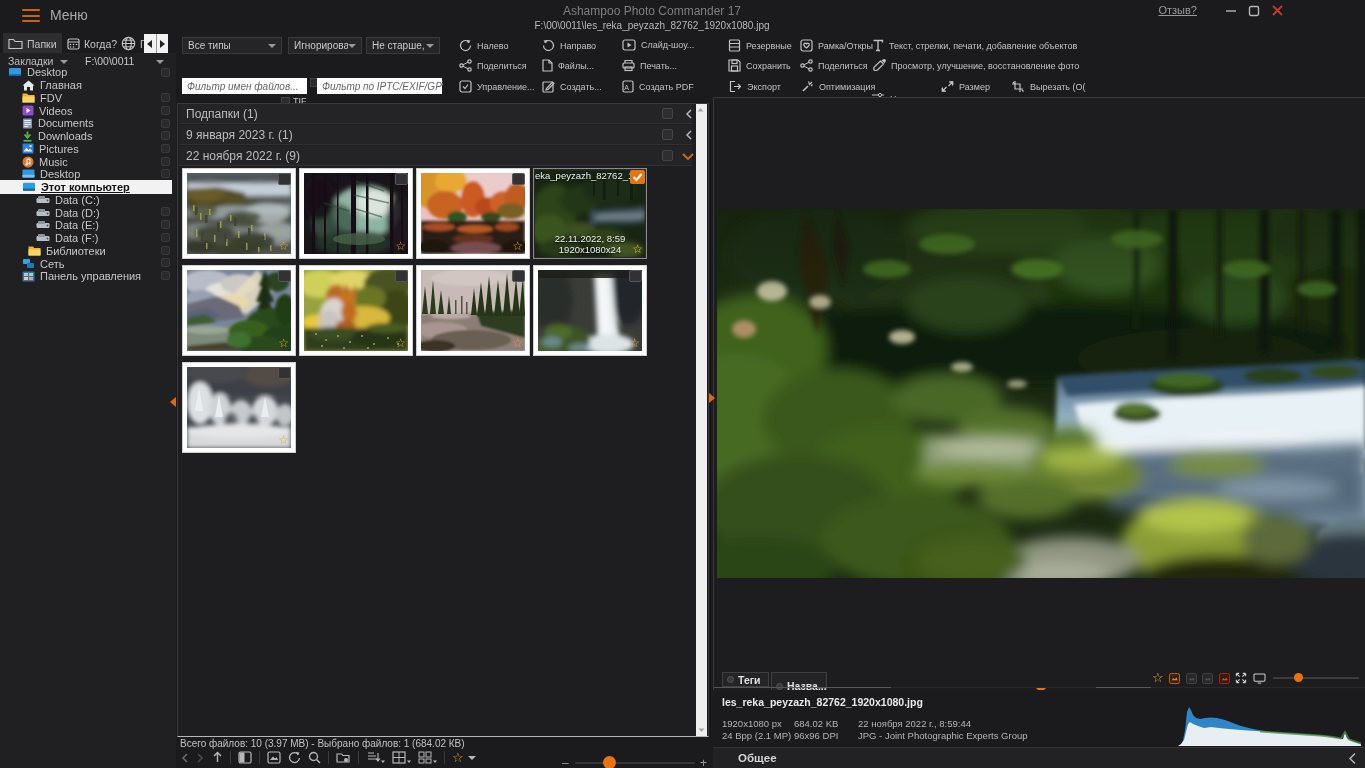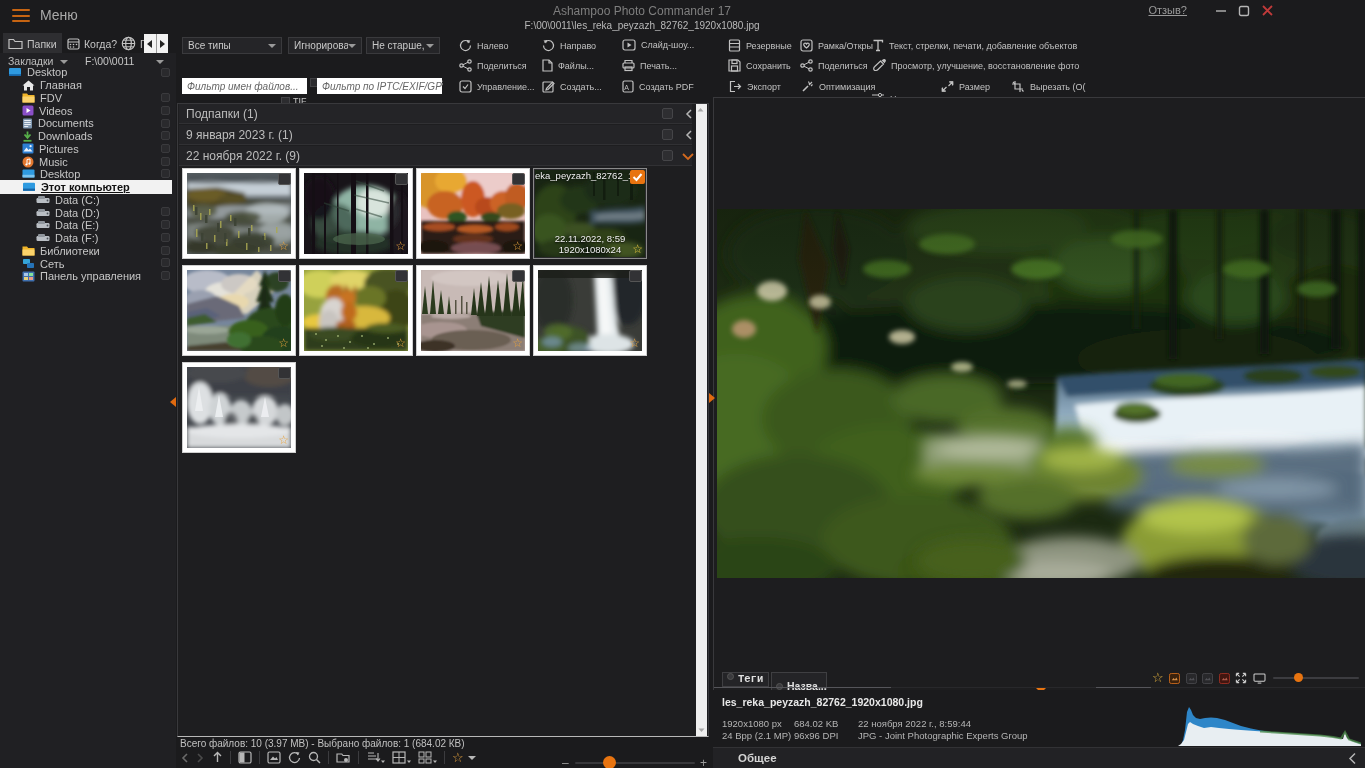"Меню" #titlebar { left: 4px -> 14px }
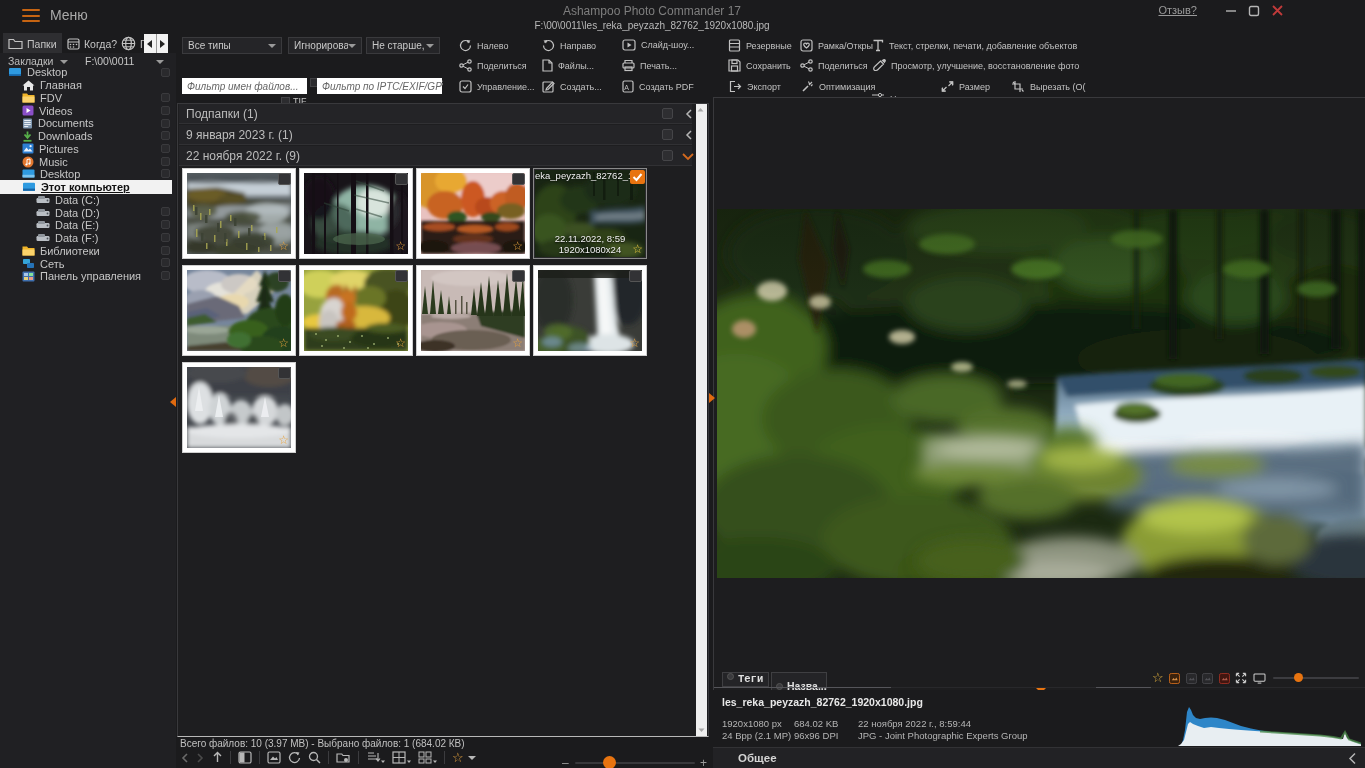"Библиотеки" div.trow { left: 22px -> 28px }
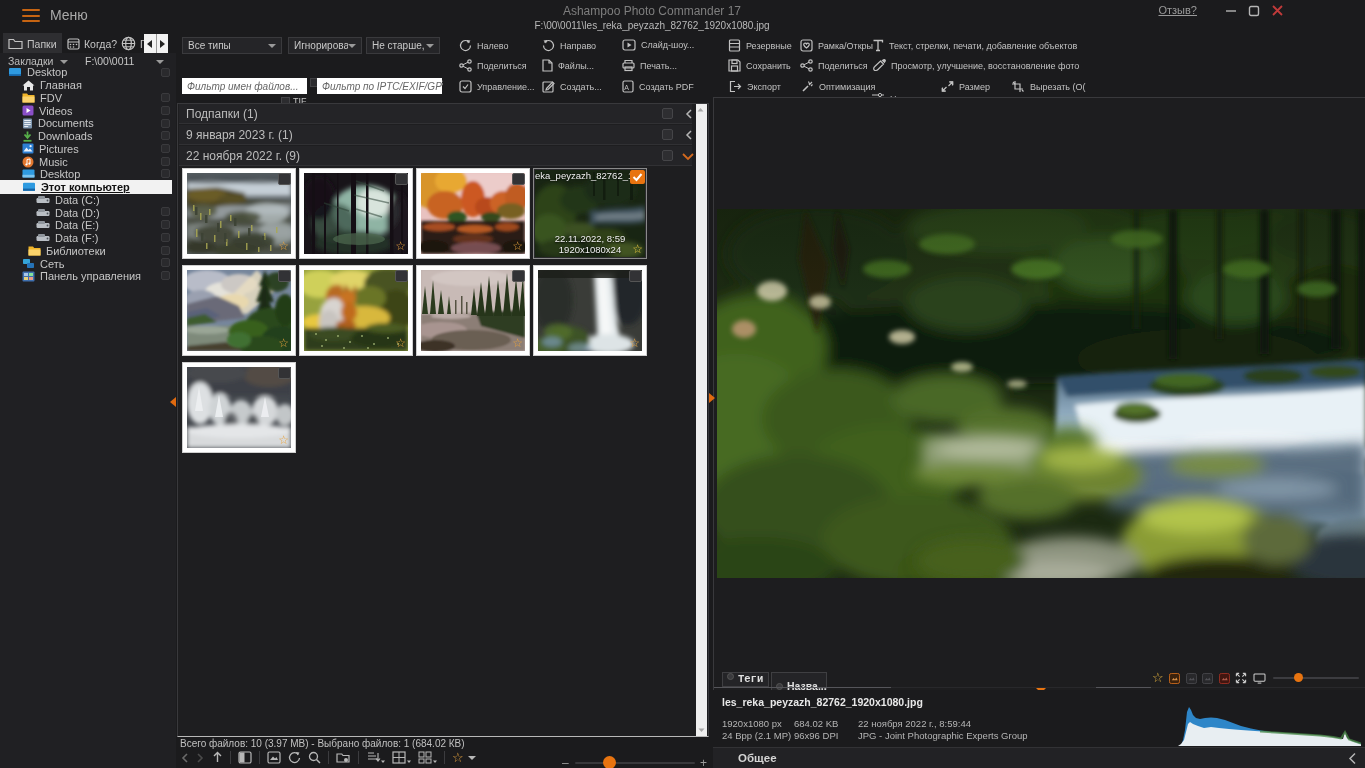"Теги" div { align-items: none -> center; font-family: Liberation Mono, monospace -> none }
